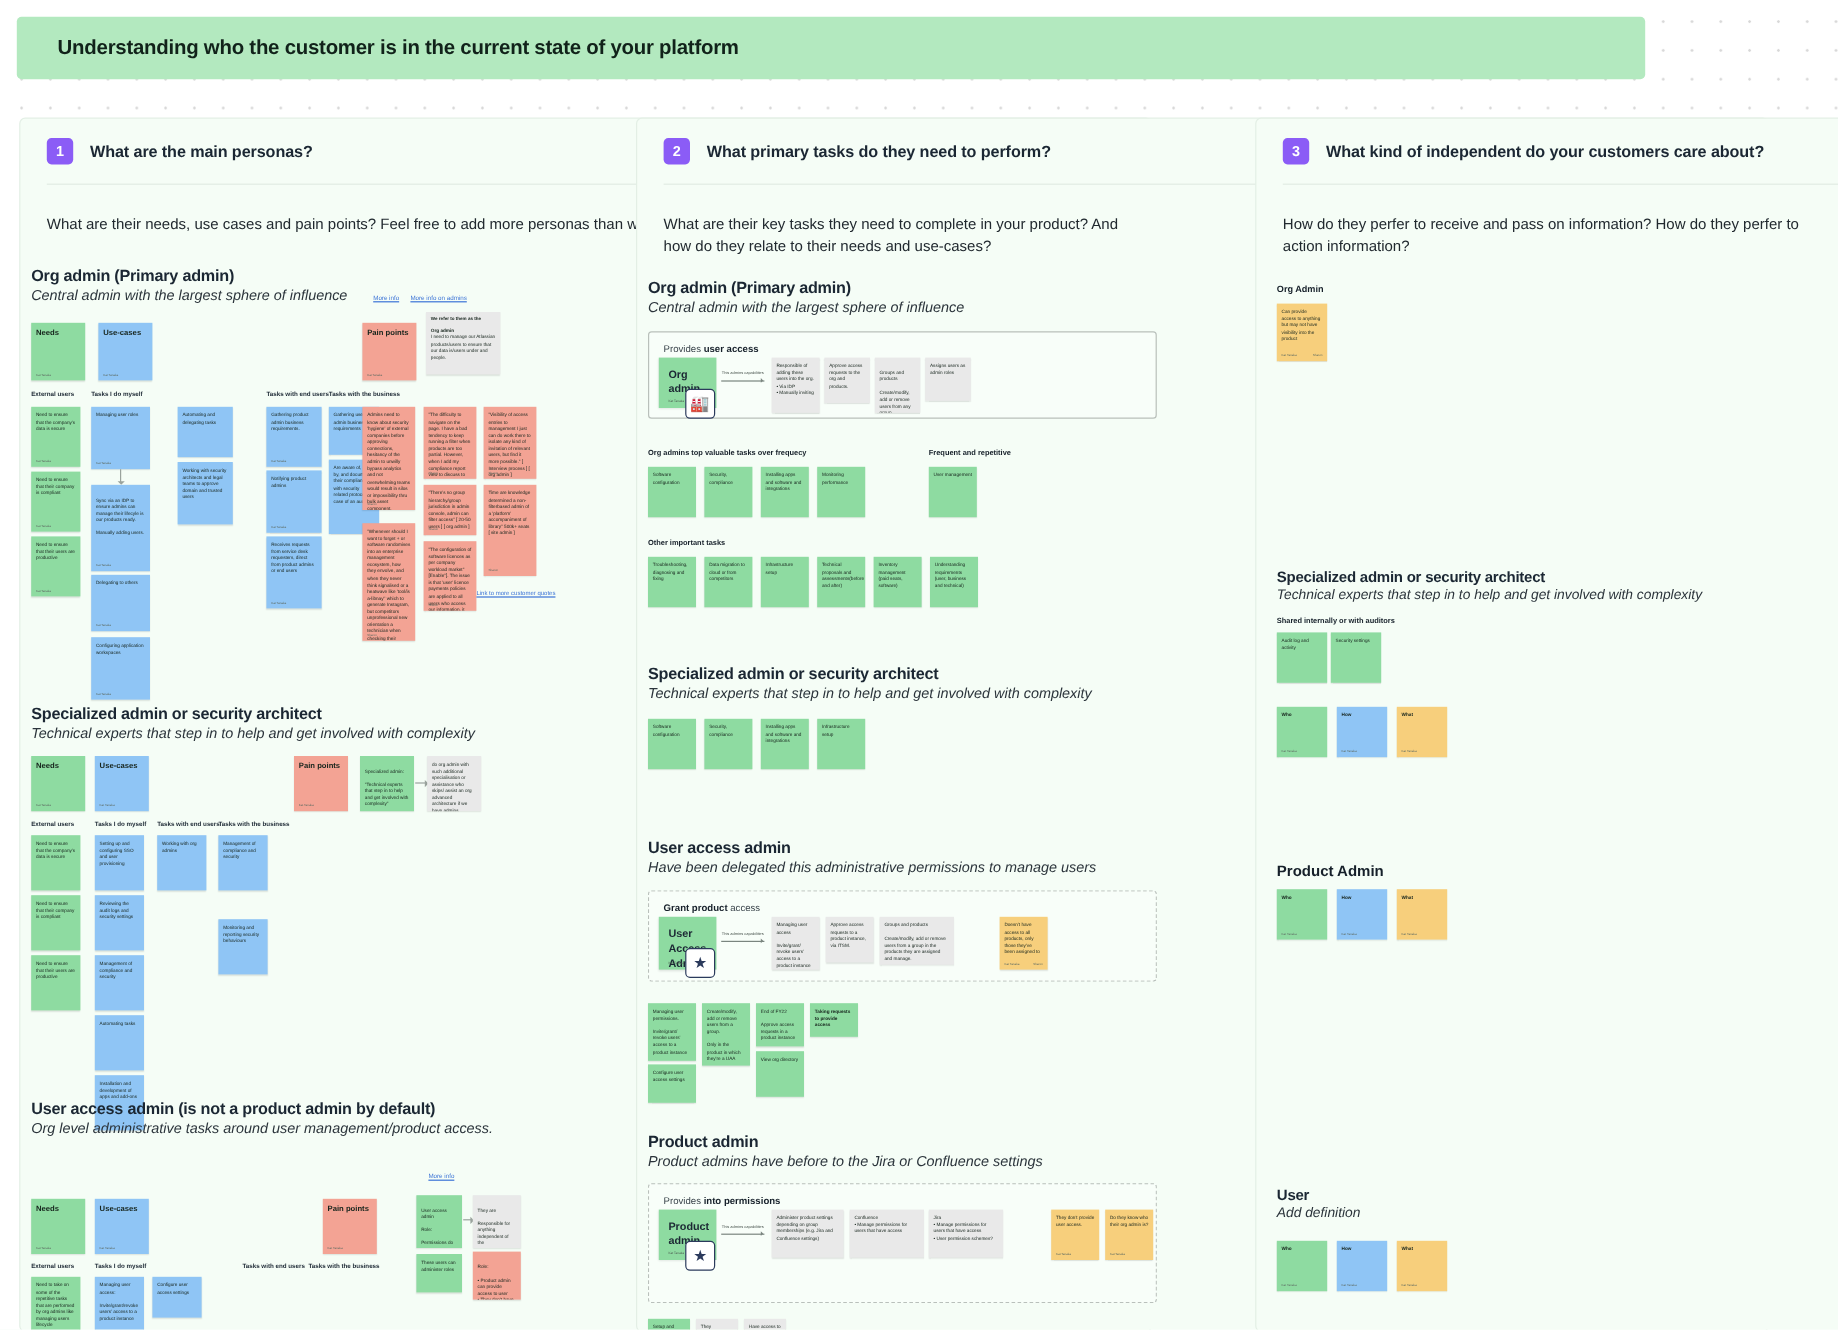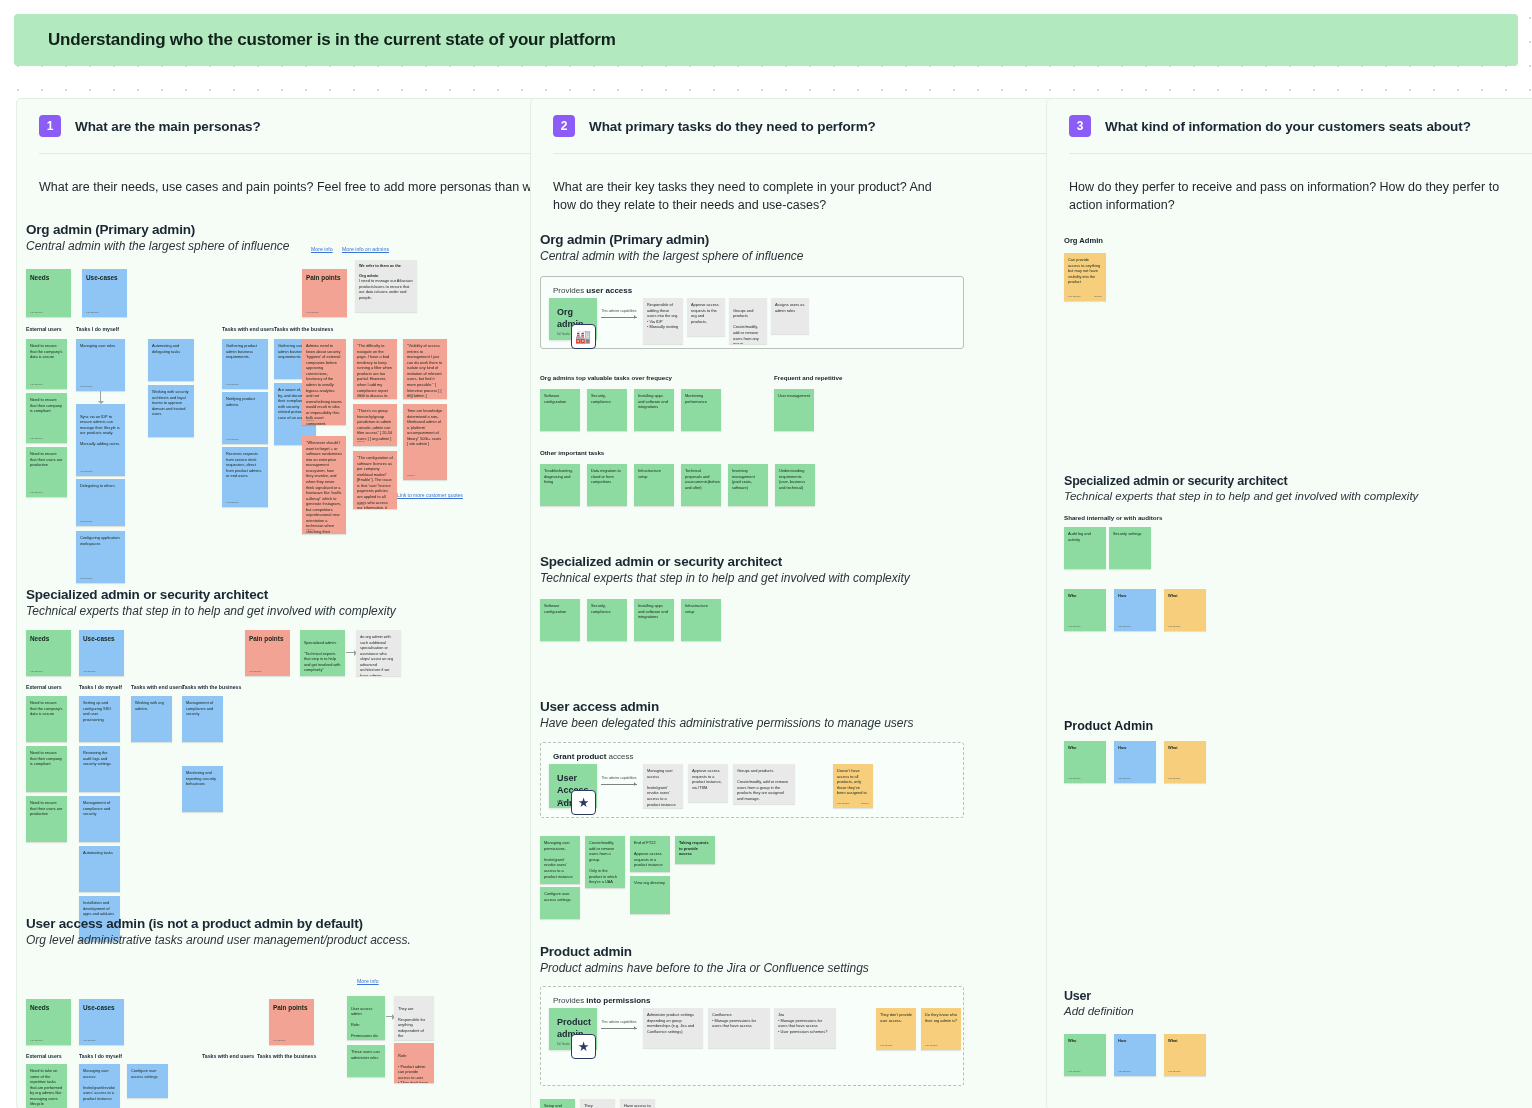"Understanding who the customer is" .banner { width: 1504px -> 1357px }
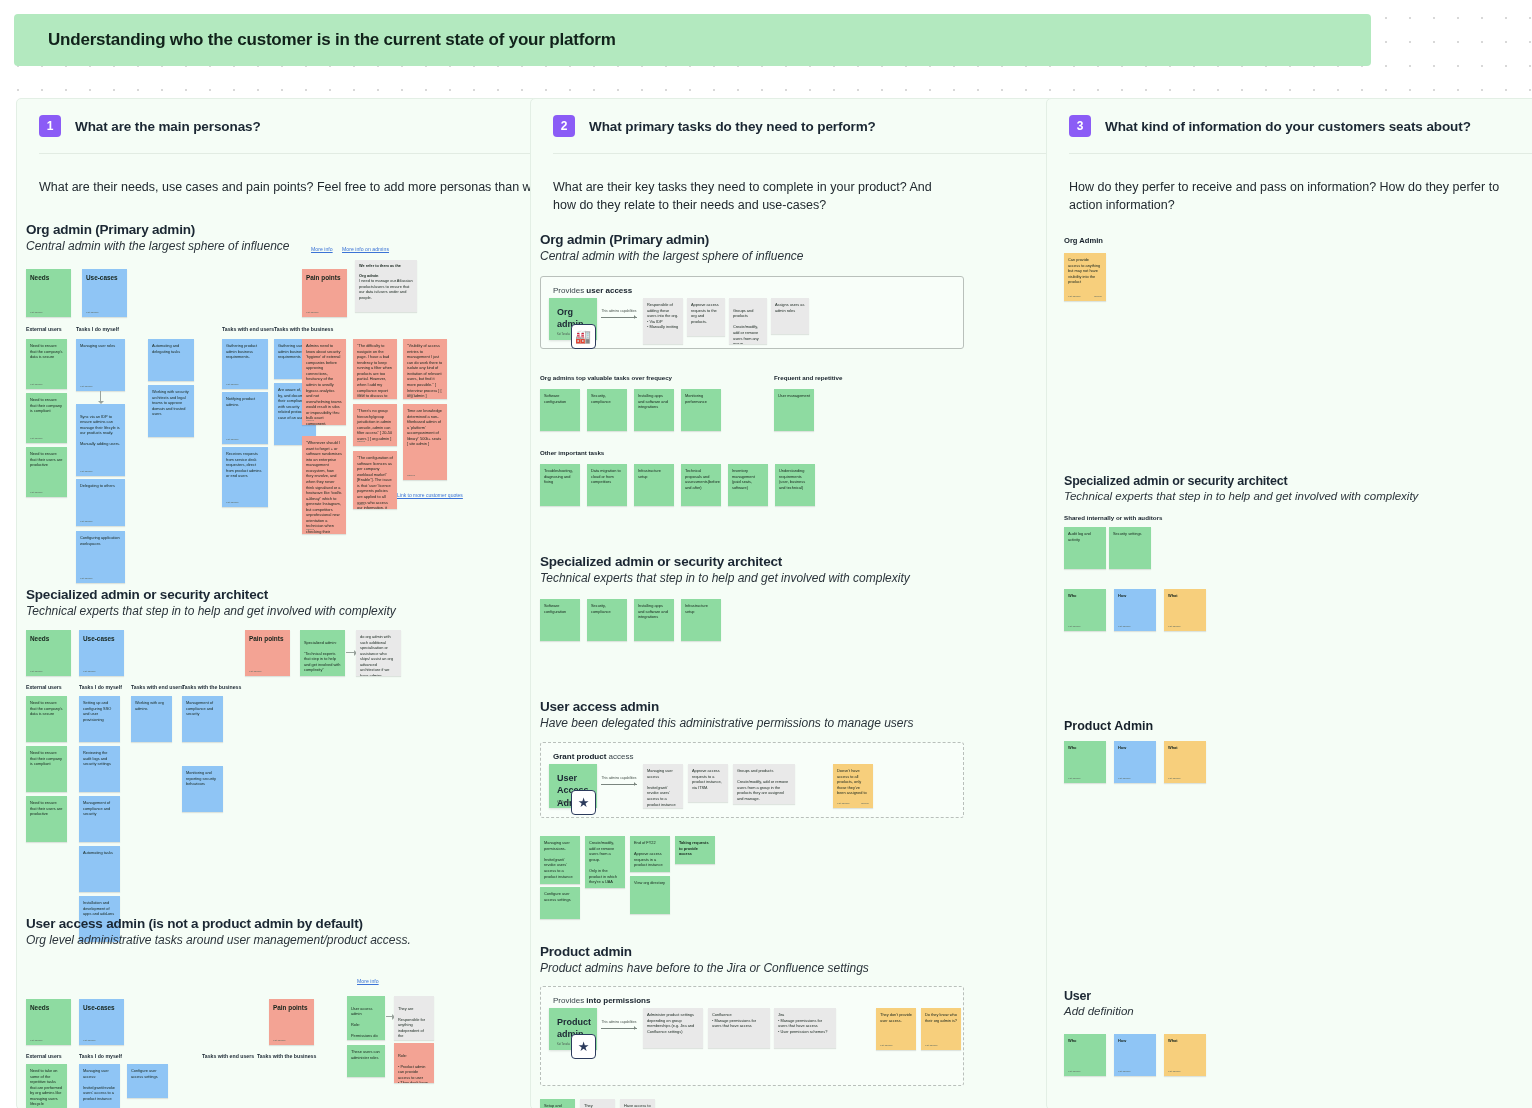"What kind of information do" div.p-q { text: information do your customers seats -> independent do your customers care }
